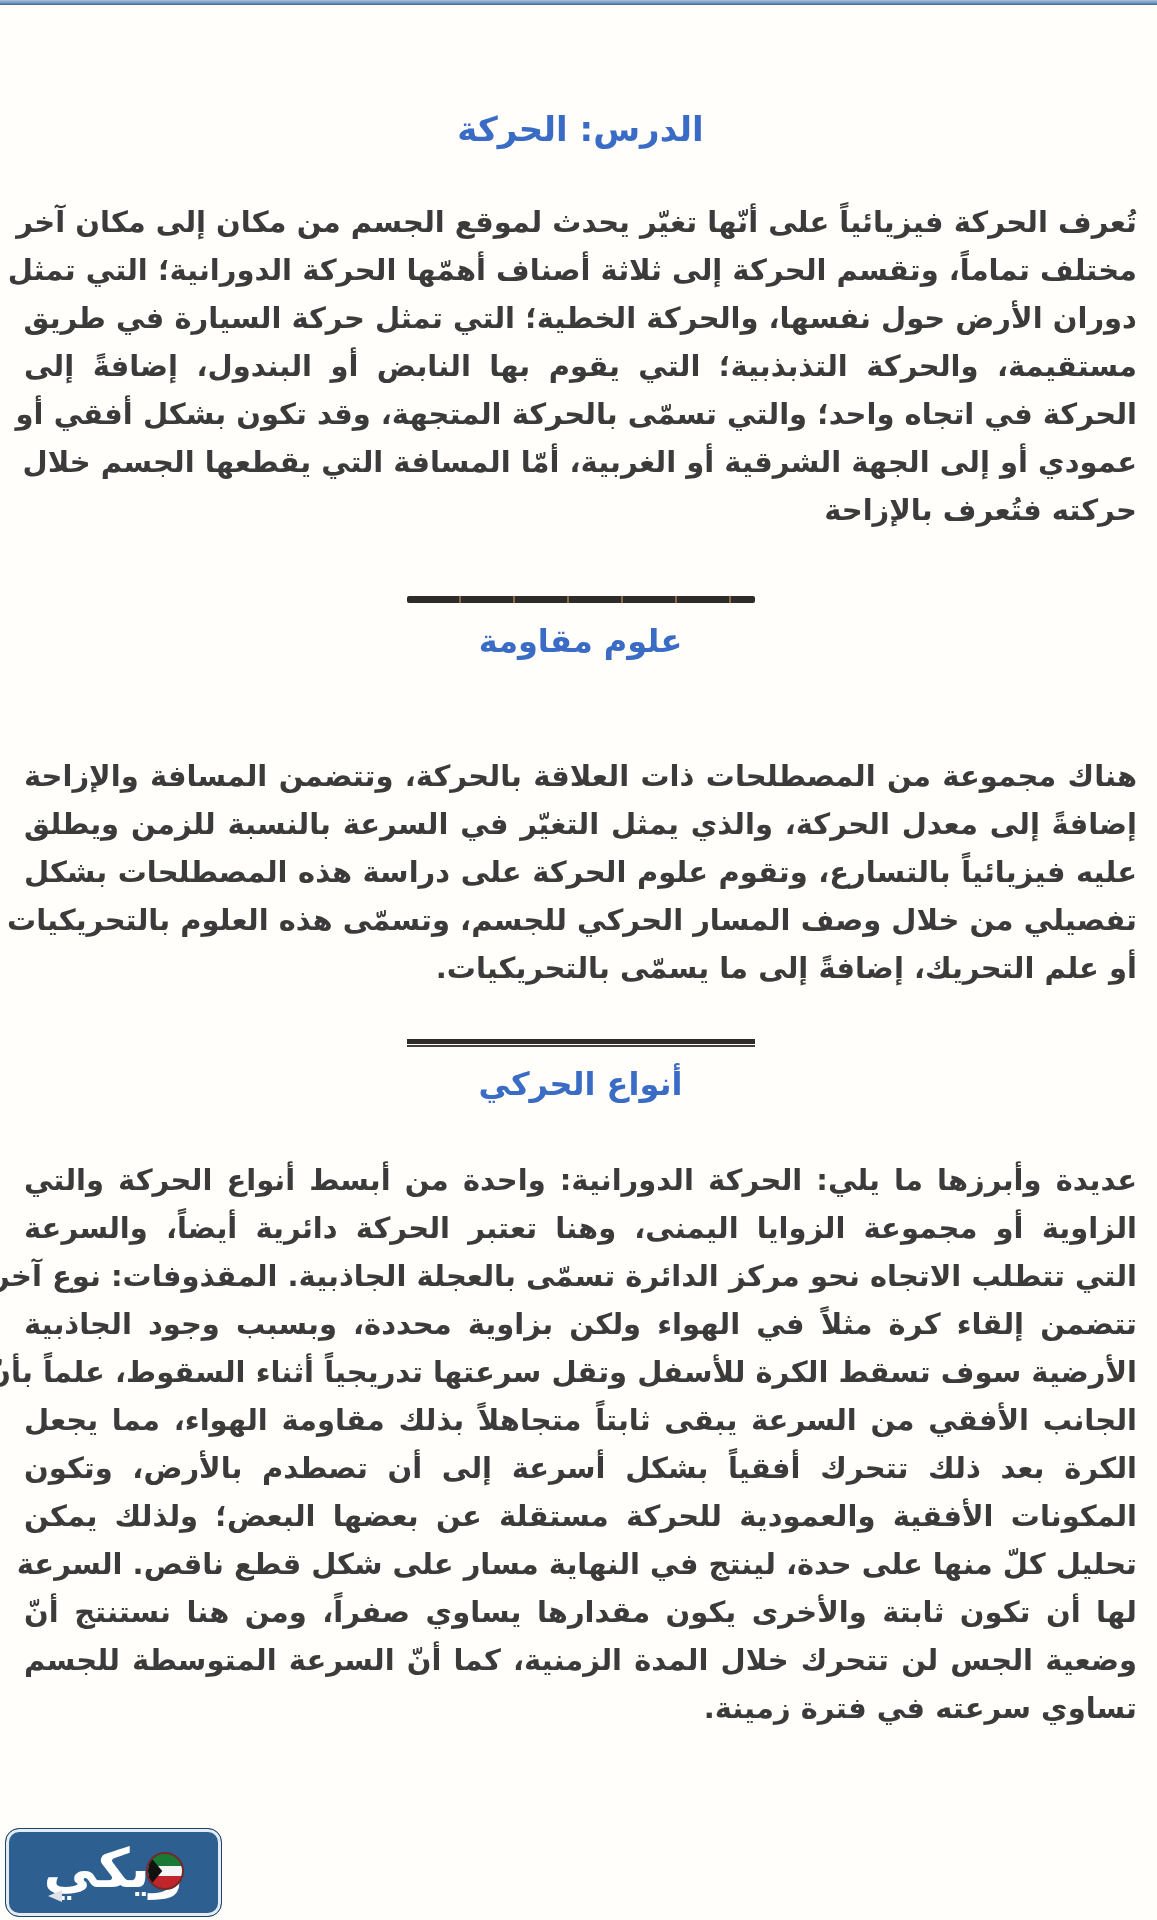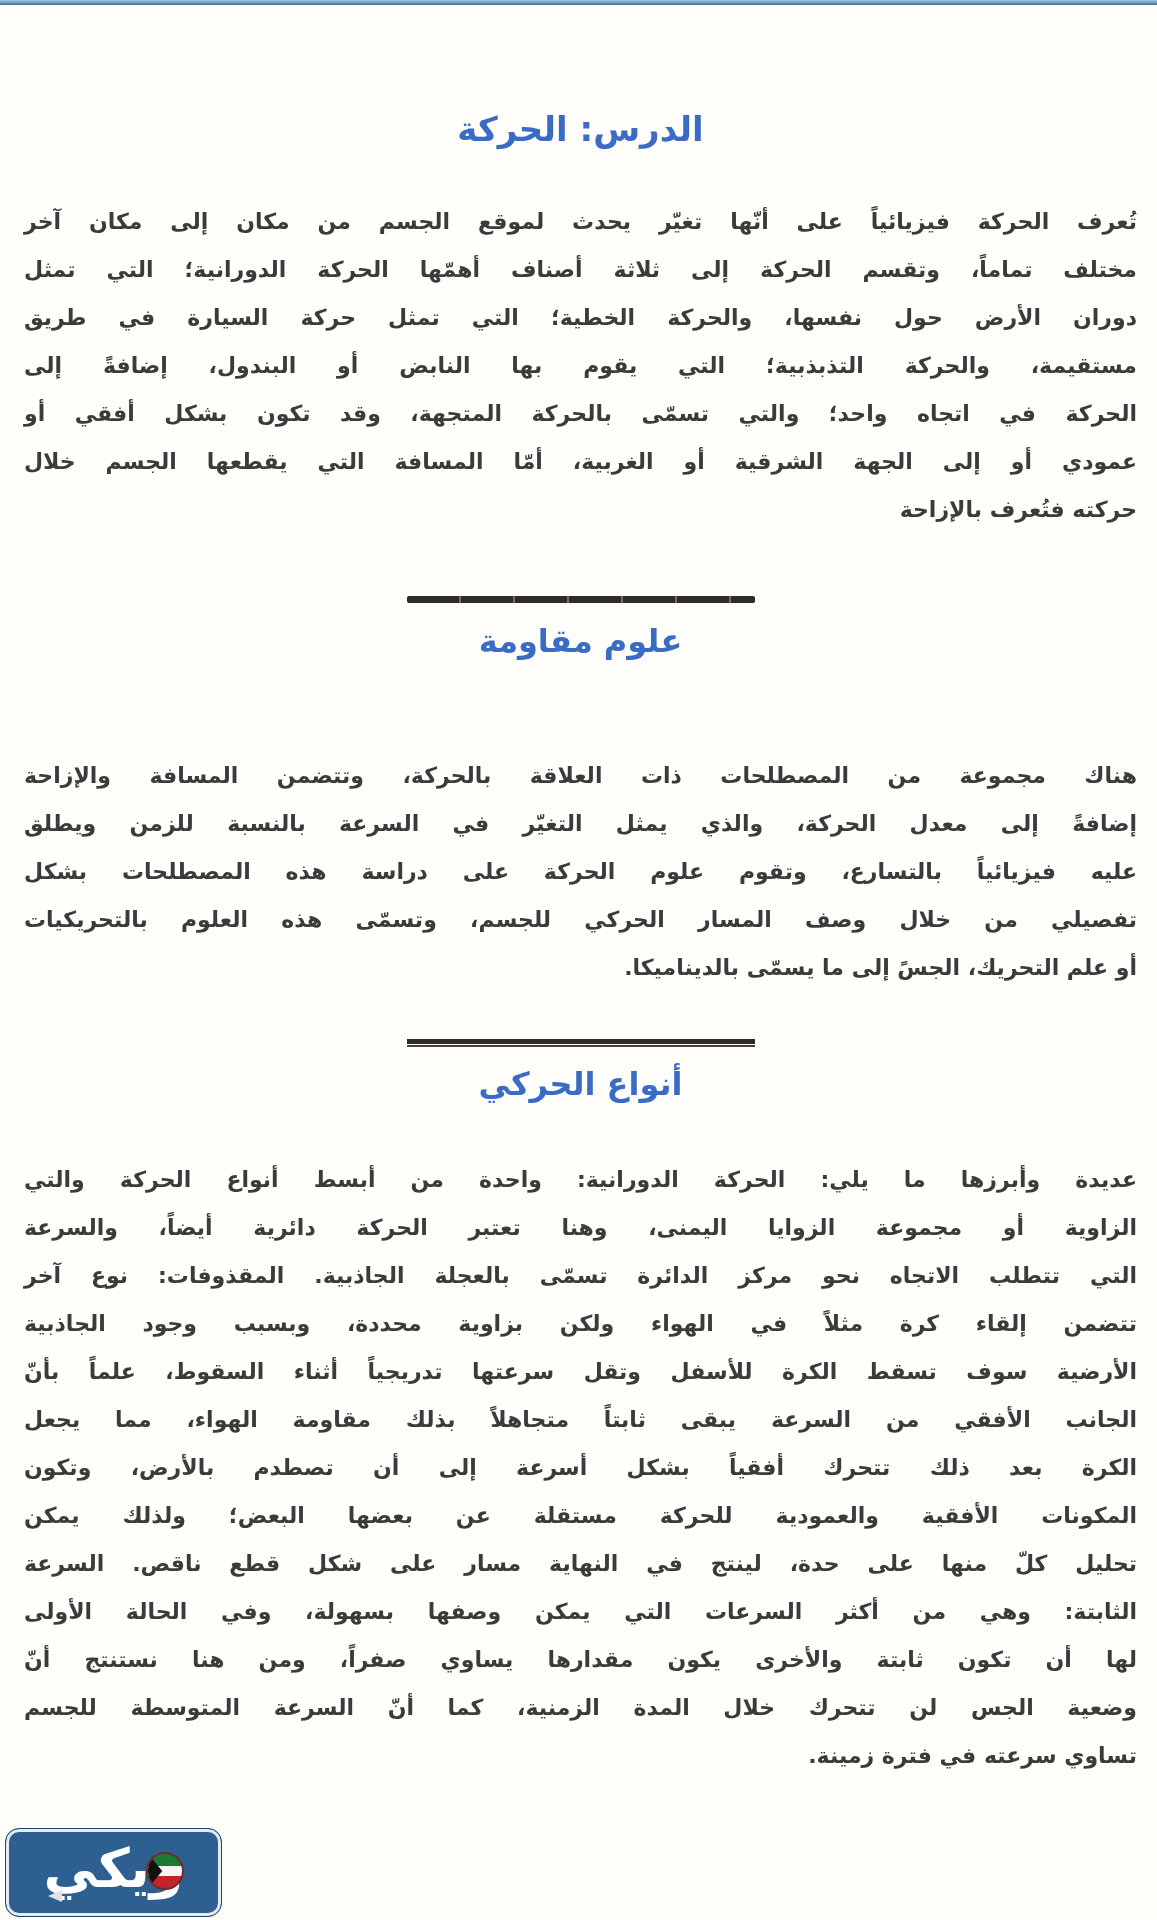"تُعرف الحركة فيزيائياً على أنّها" .para { font-size: 22px -> 29px }
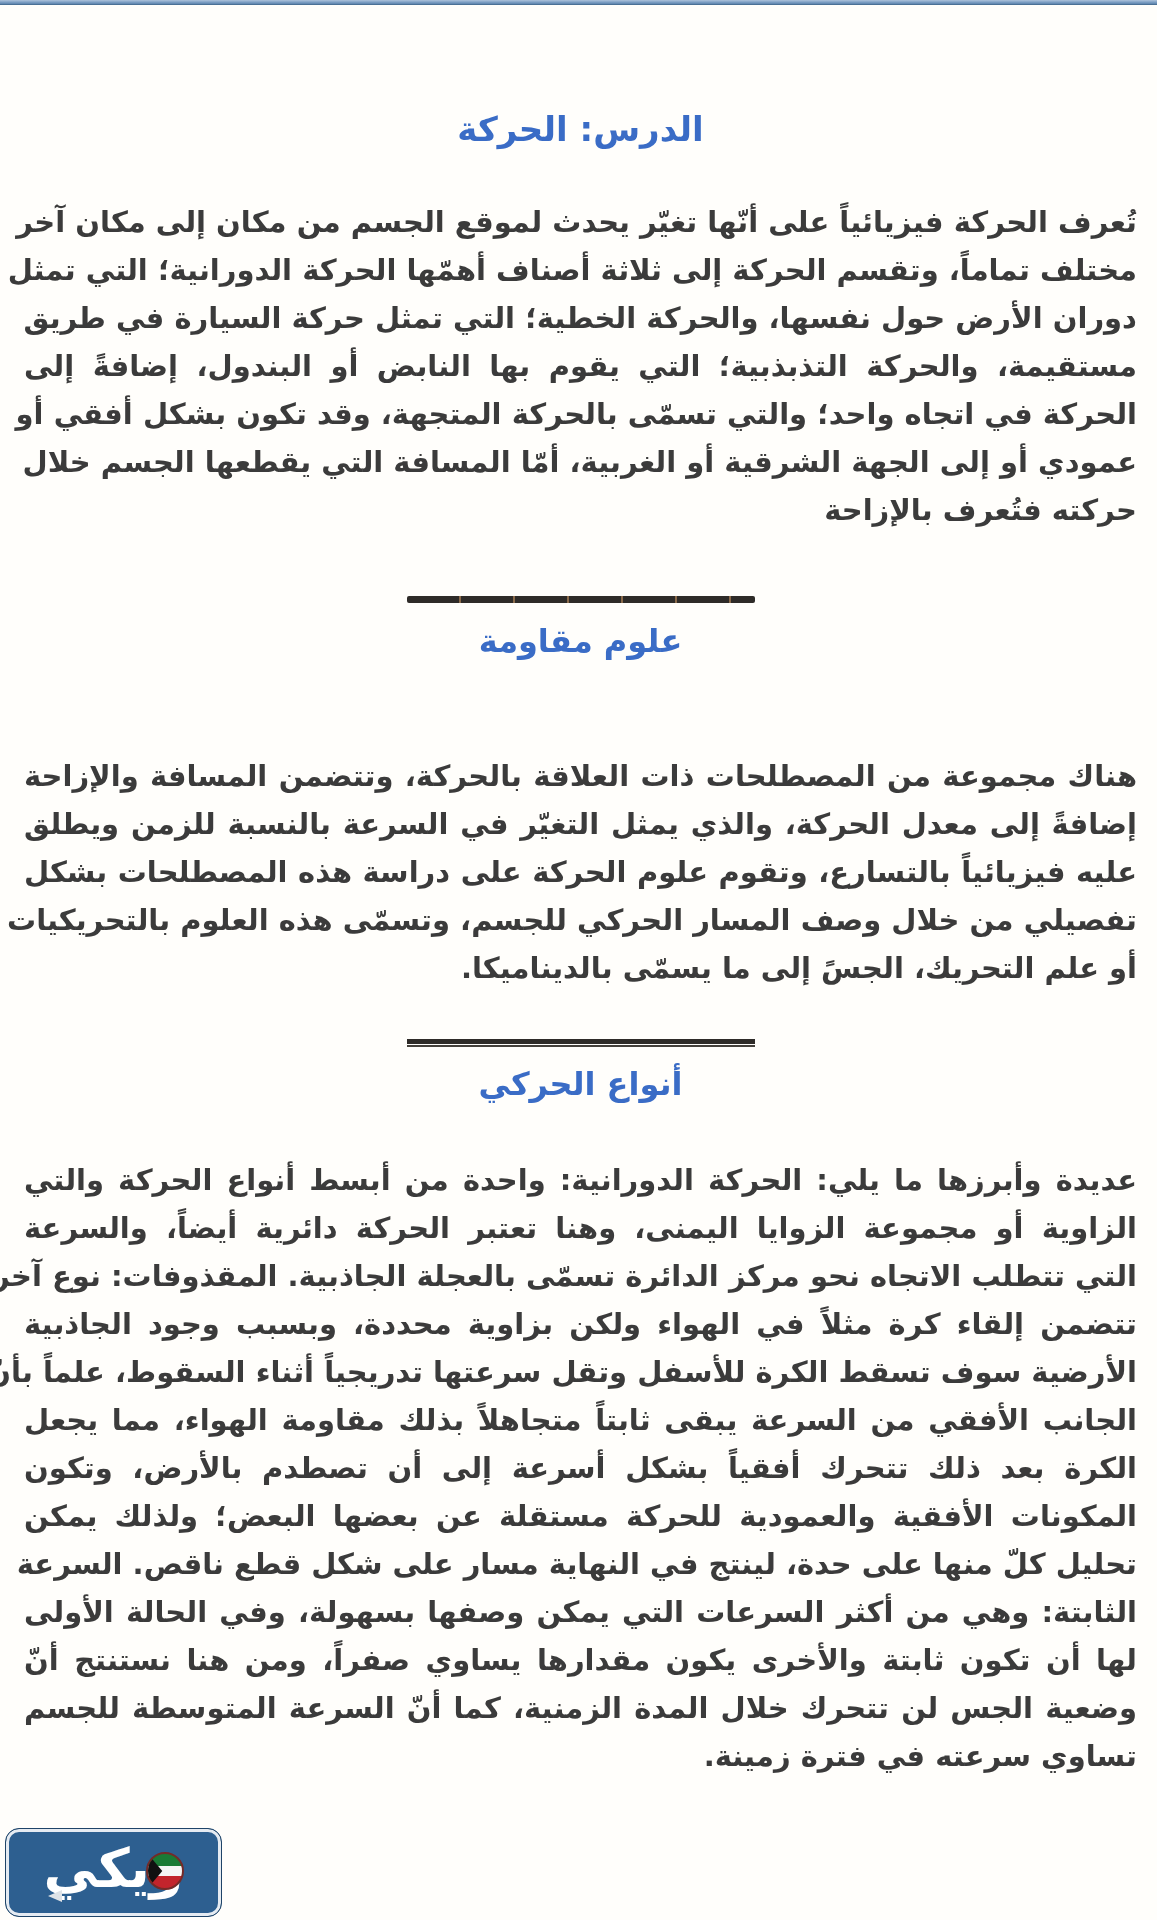"أو علم التحريك، الجسً إلى" div.line { text: الجسً إلى ما يسمّى بالديناميكا -> إضافةً إلى ما يسمّى بالتحريكيات }
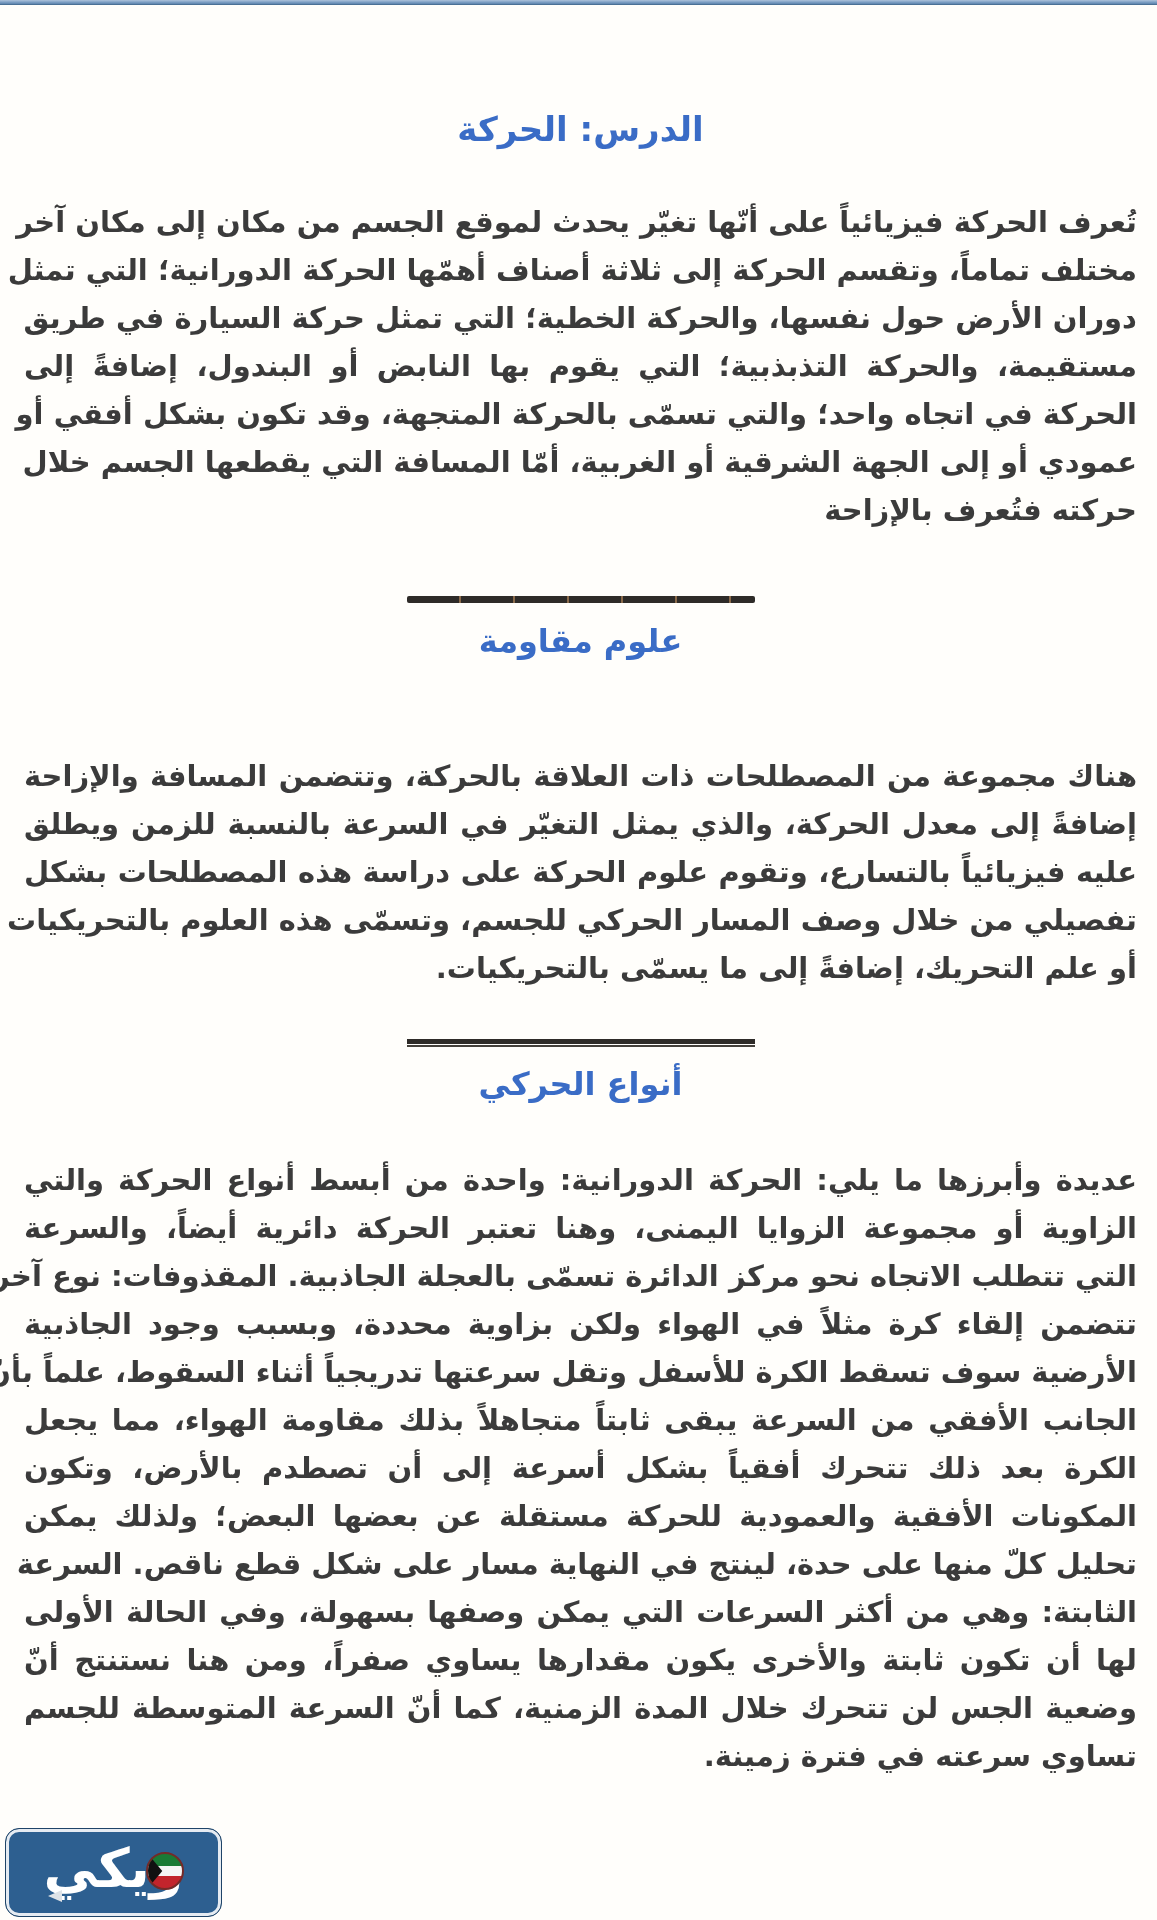"الثابتة: وهي من أكثر السرعات" div.line { html: <div>الثابتة: وهي من أكثر السرعات التي يمكن وصفها بسهولة، وفي الحالة الأولى</div> -> none }
